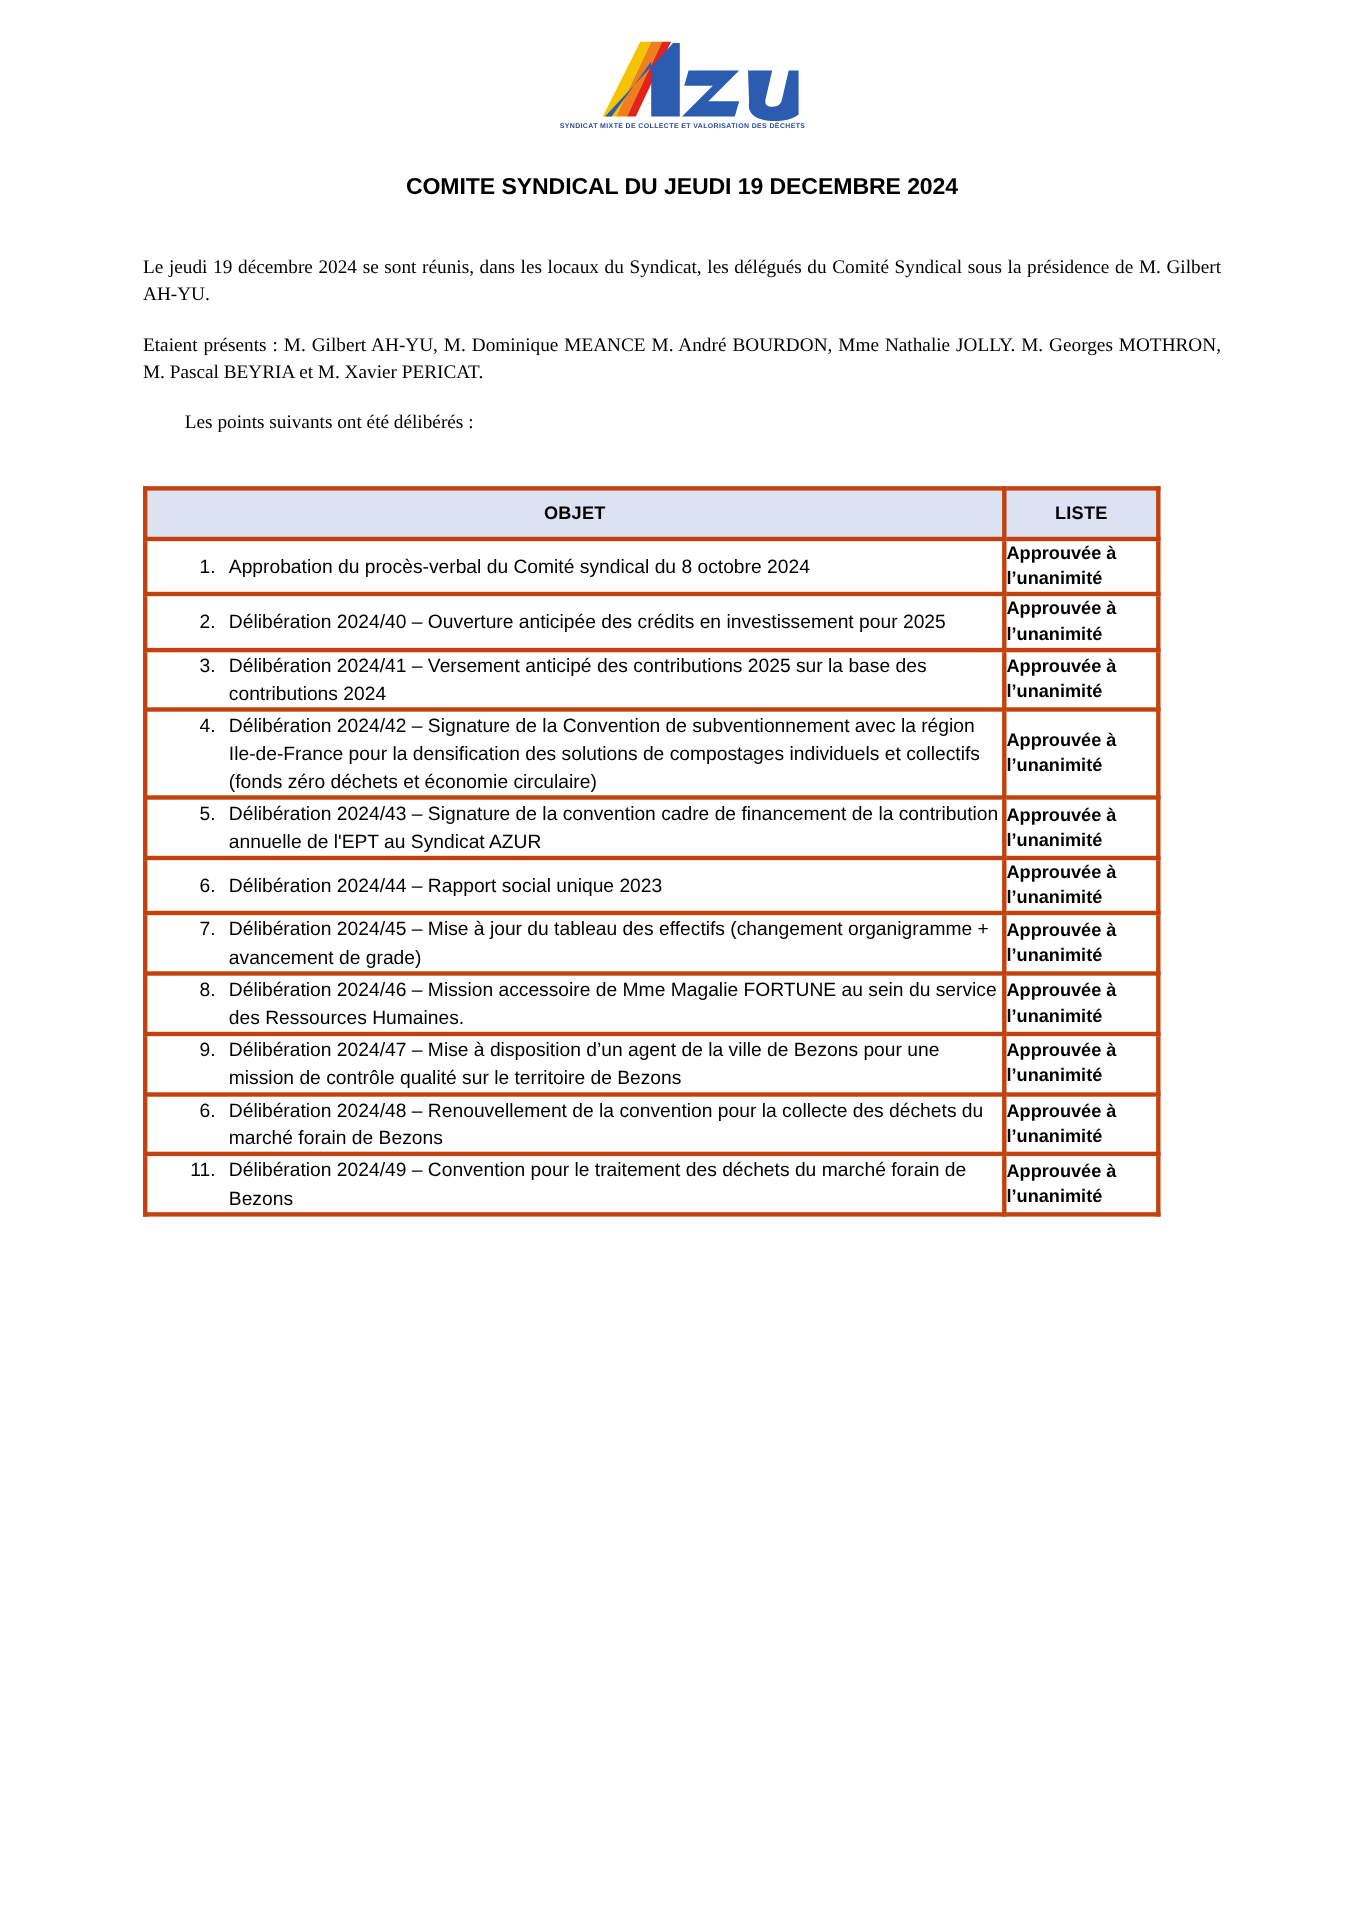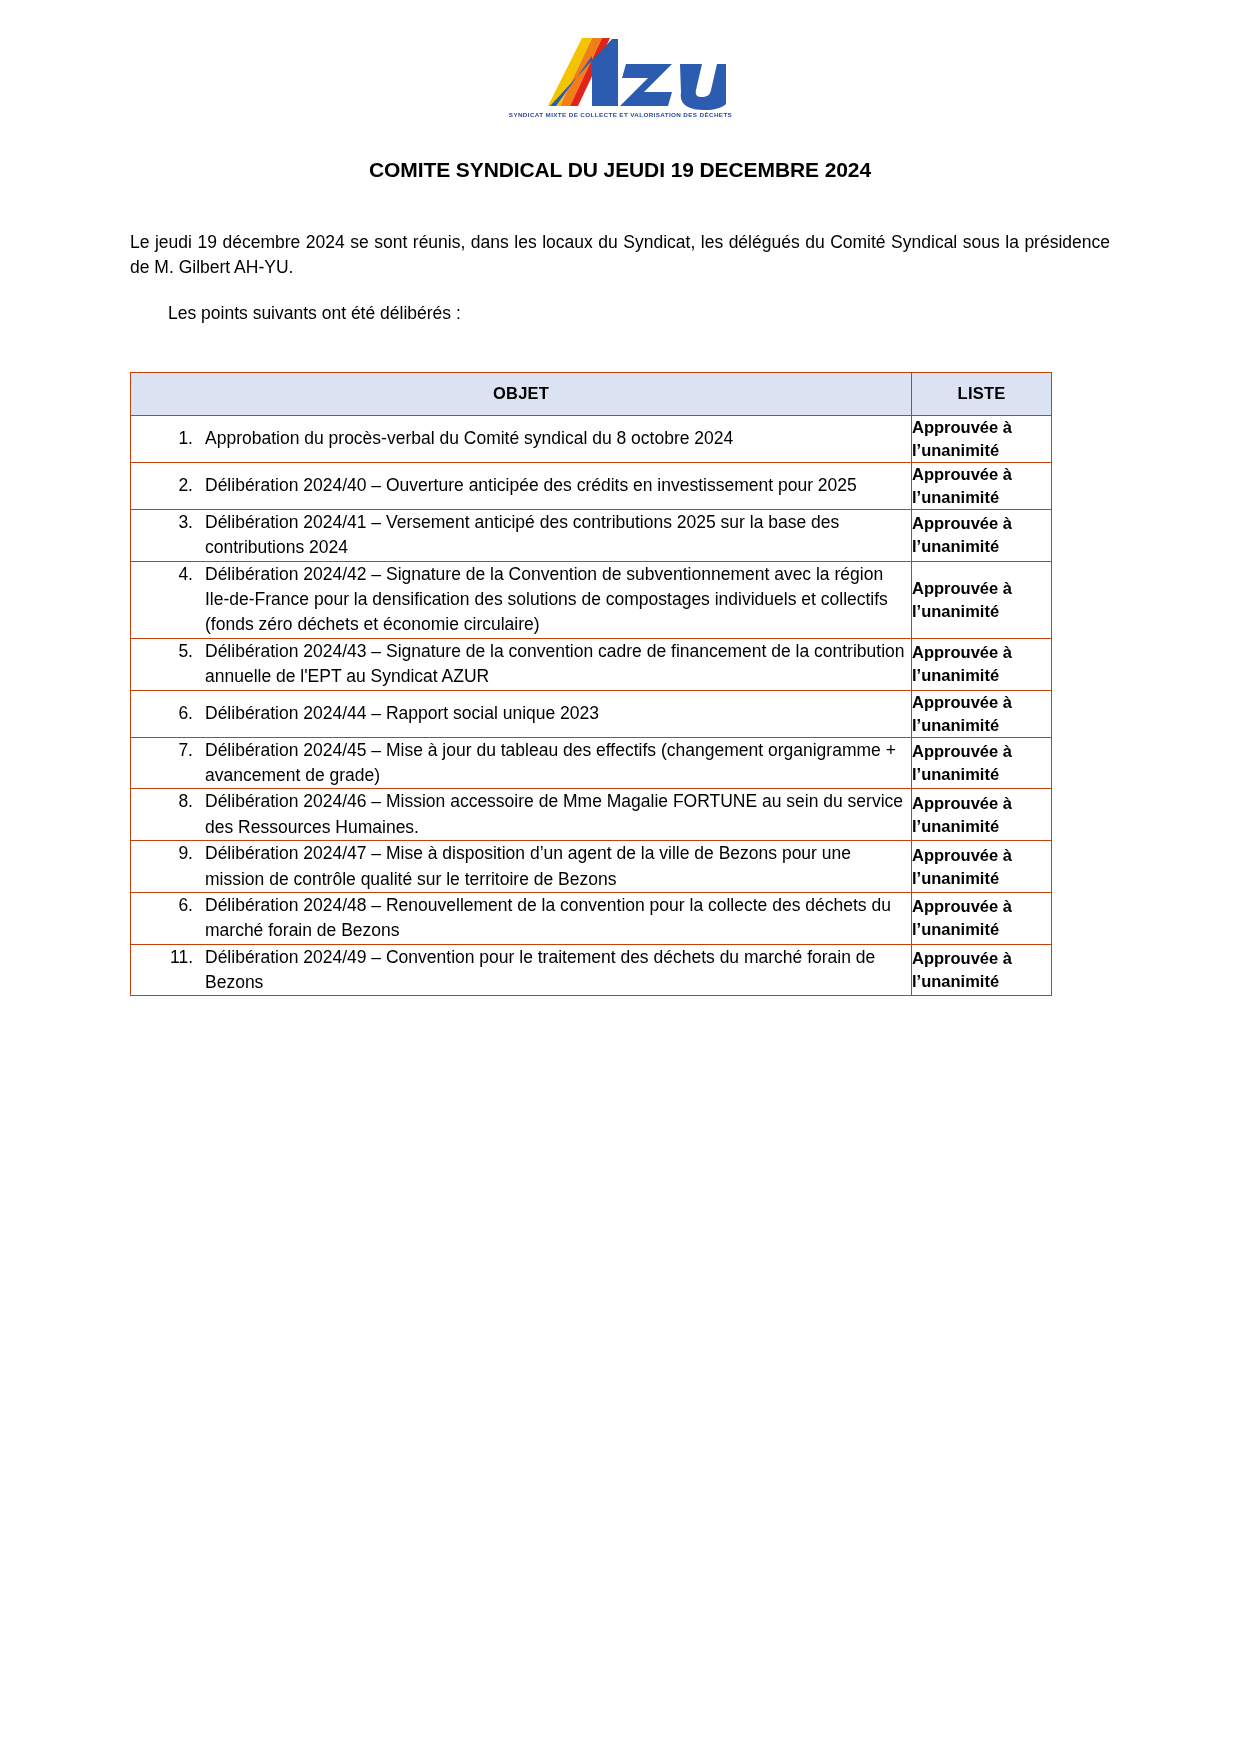"Le jeudi 19 décembre 2024" .body-copy { font-family: none -> Liberation Serif, serif }
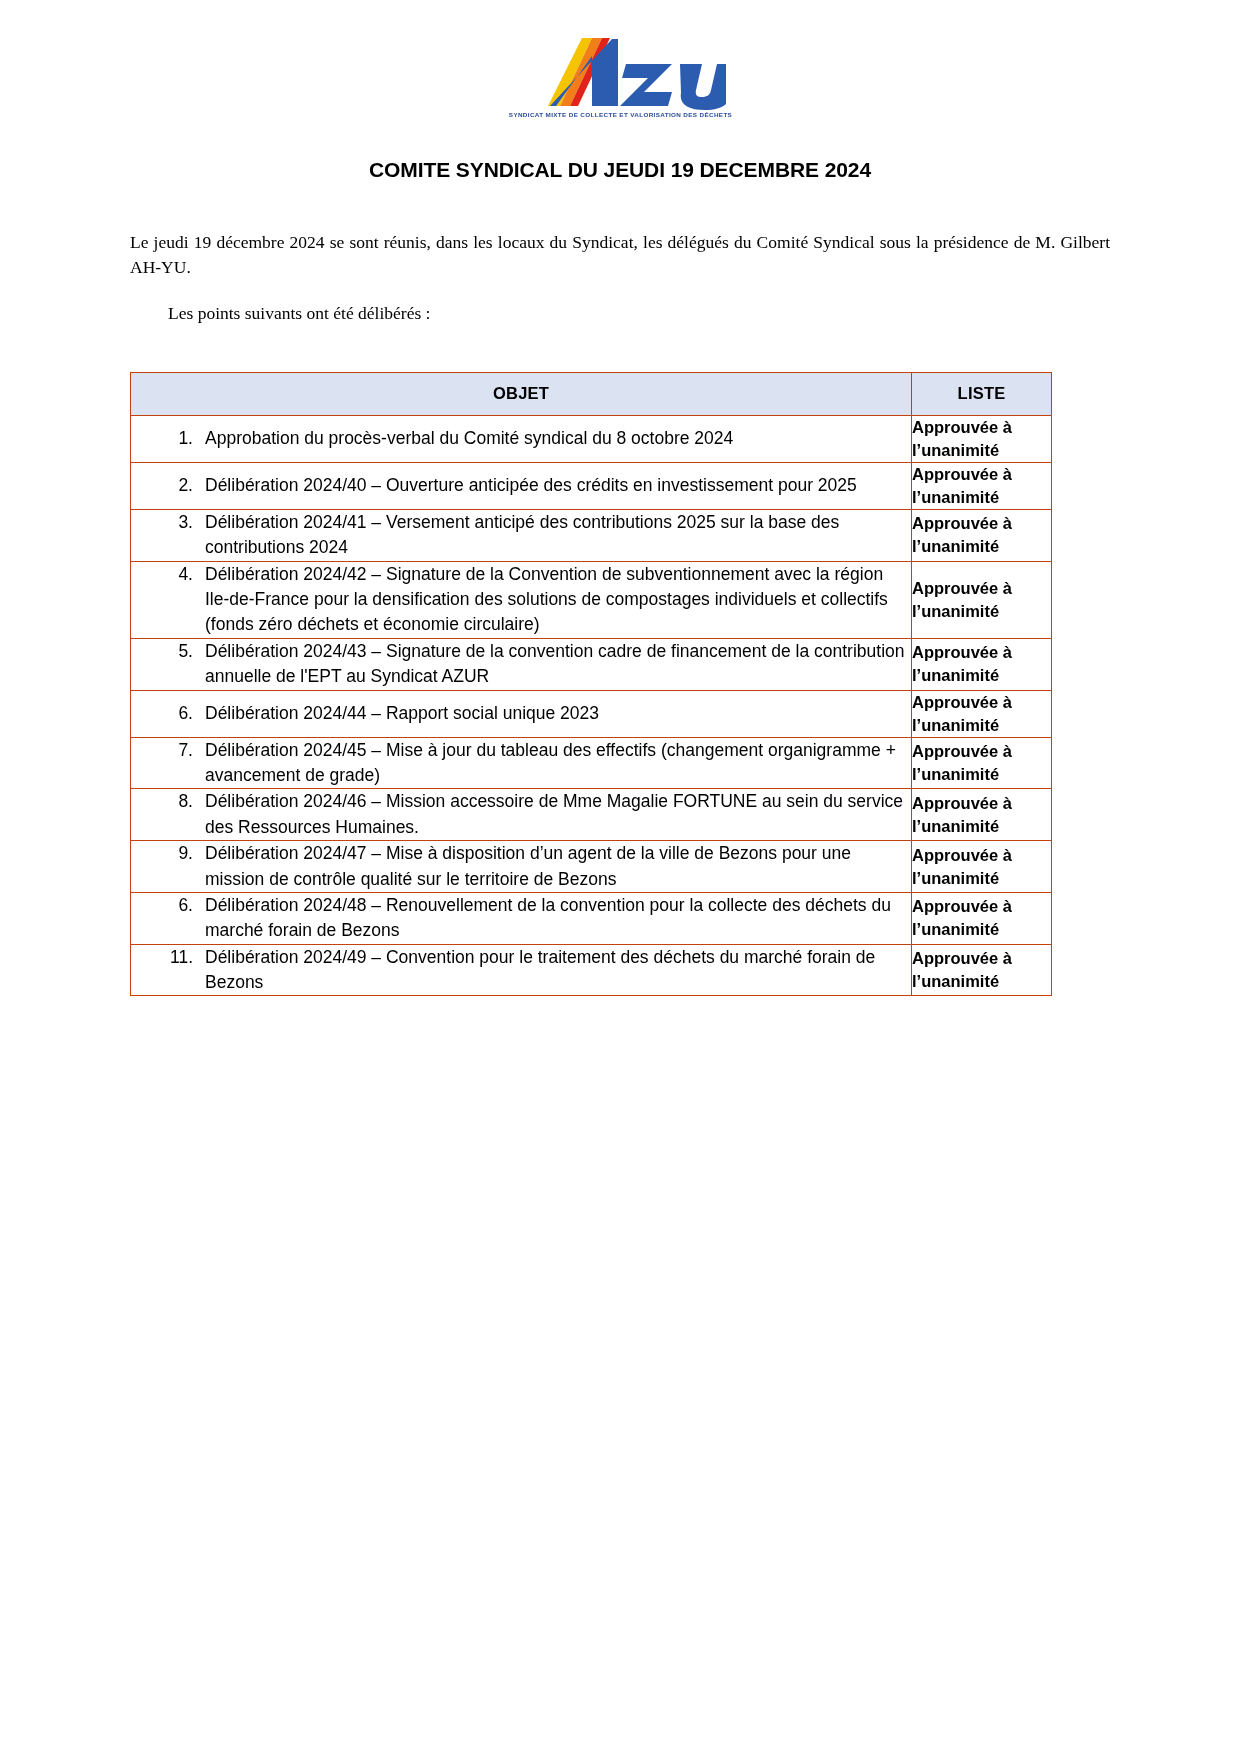"Etaient présents : M. Gilbert" p.para { html: none -> <p>Etaient présents : M. Gilbert AH-YU, M. Dominique MEANCE M. André BOURDON, Mme Nathalie JOLLY. M. Georges MOTHRON, M. Pascal BEYRIA et M. Xavier PERICAT.</p> }
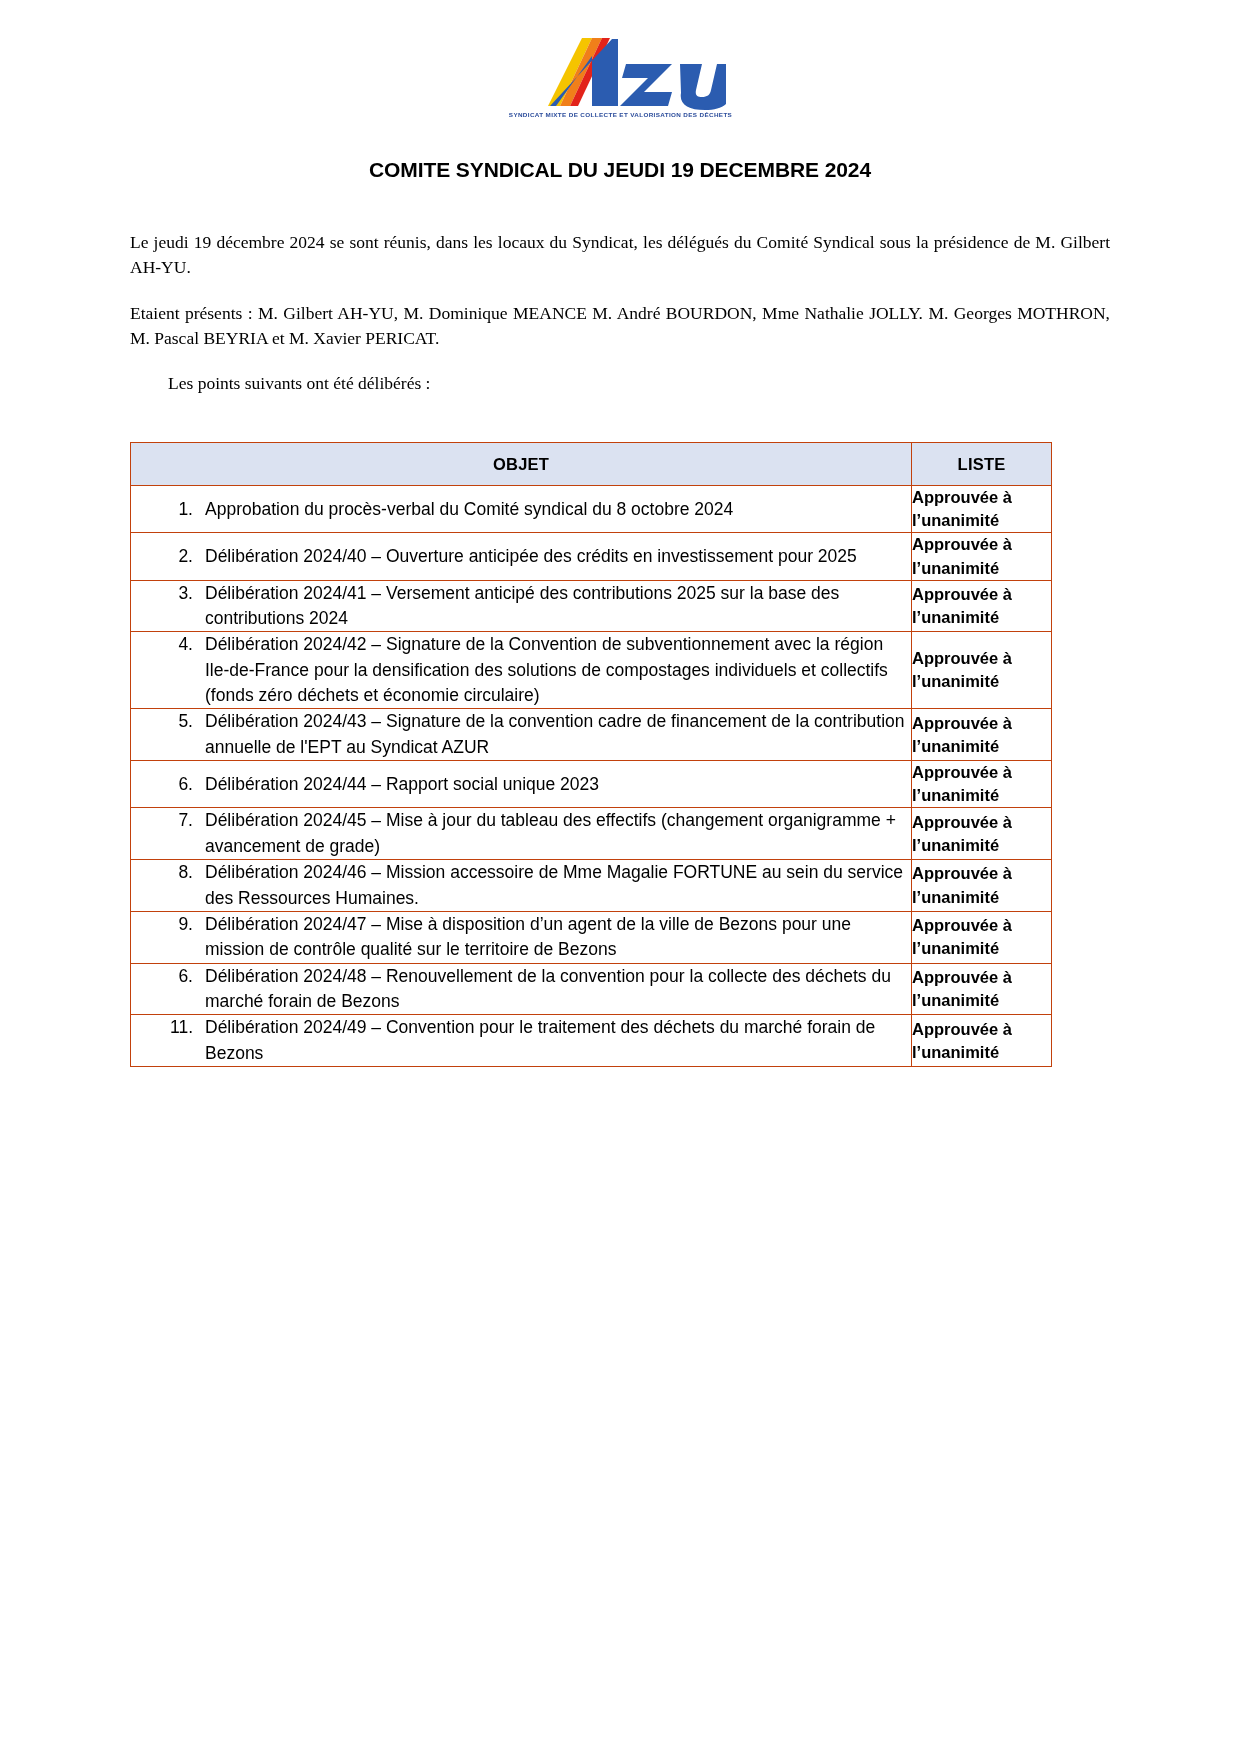"OBJET" table.delib th, table.delib td { border: 1px solid #c2410c -> 4px solid #c2410c }
